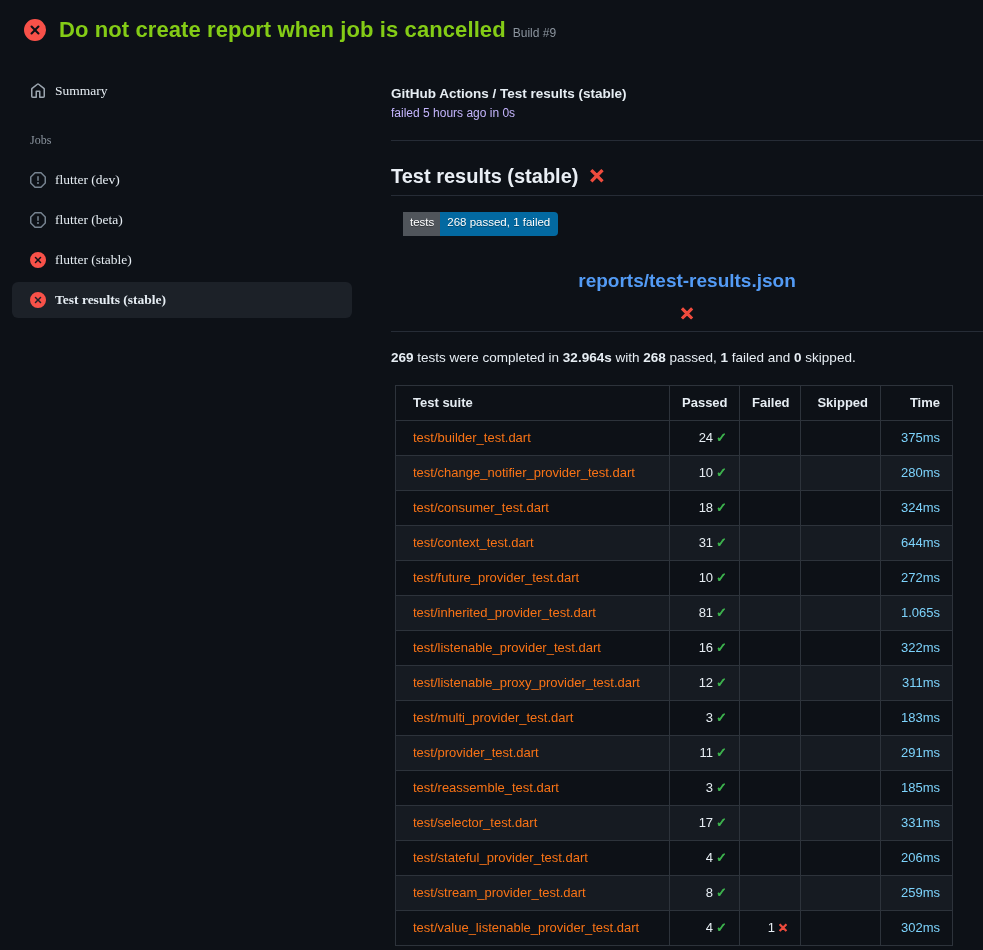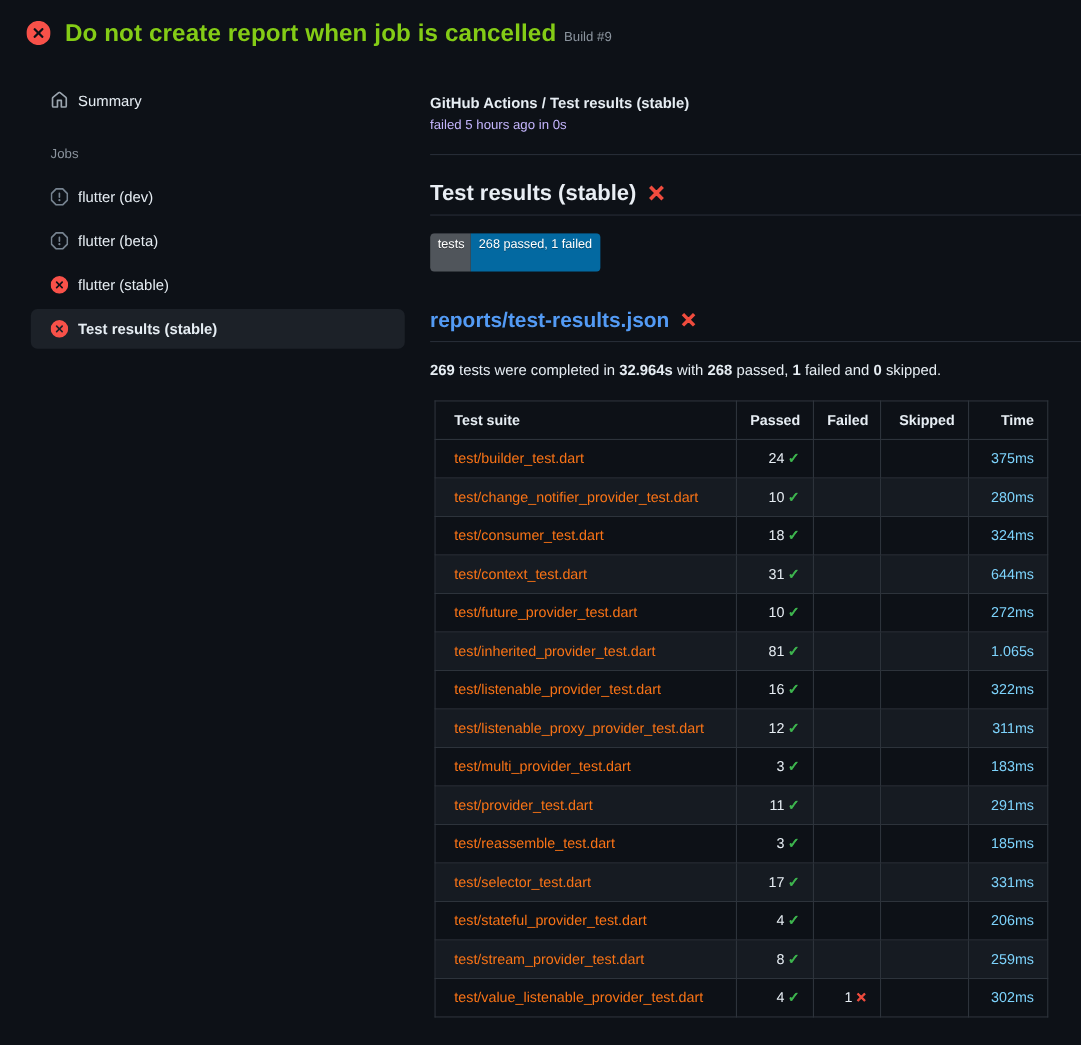"Summary" .sidebar { font-family: none -> Liberation Serif, serif; padding-left: 28px -> 12px }
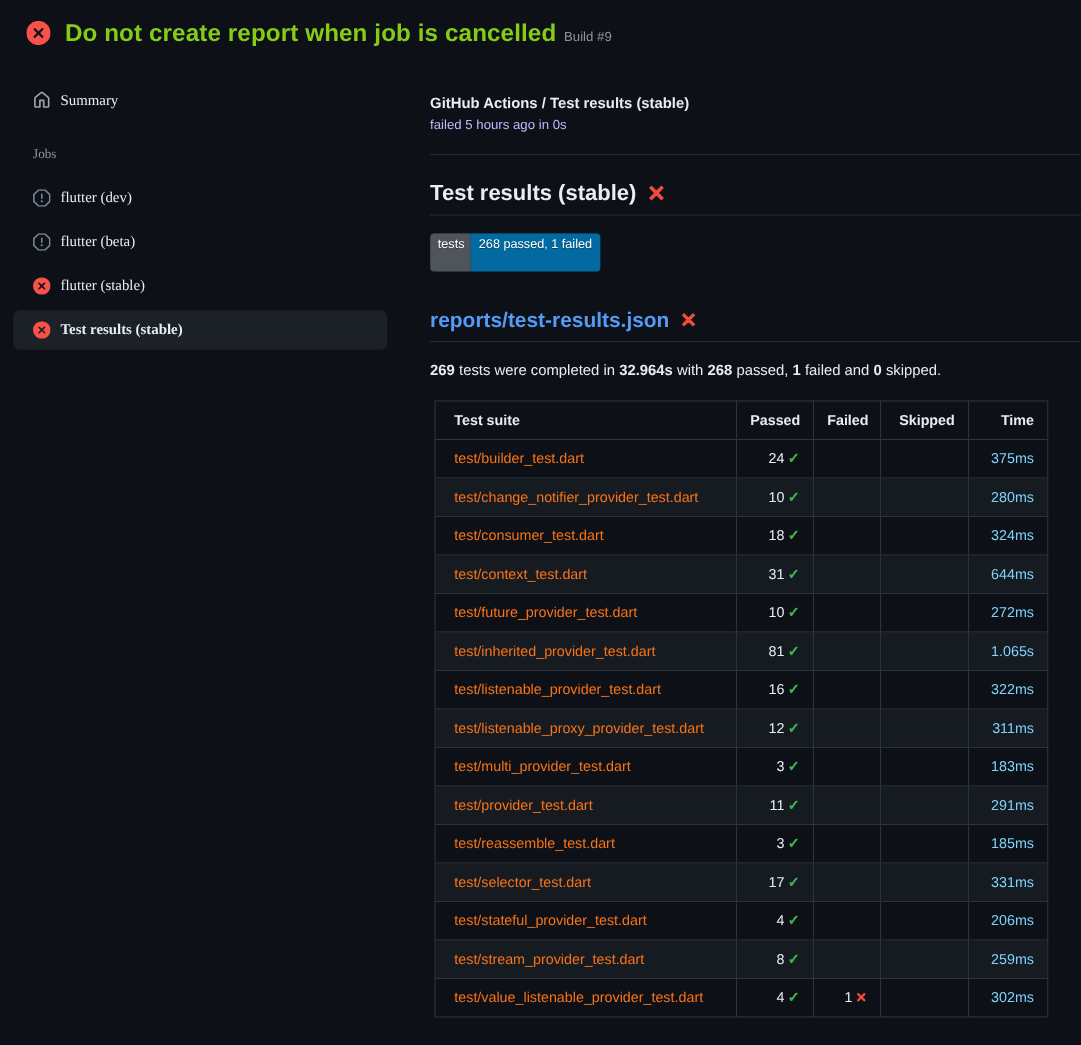"tests" .badge .badge-label { margin-left: none -> 12px; padding: 5px 6px 18px 7px -> 5px 6px 7px 7px }
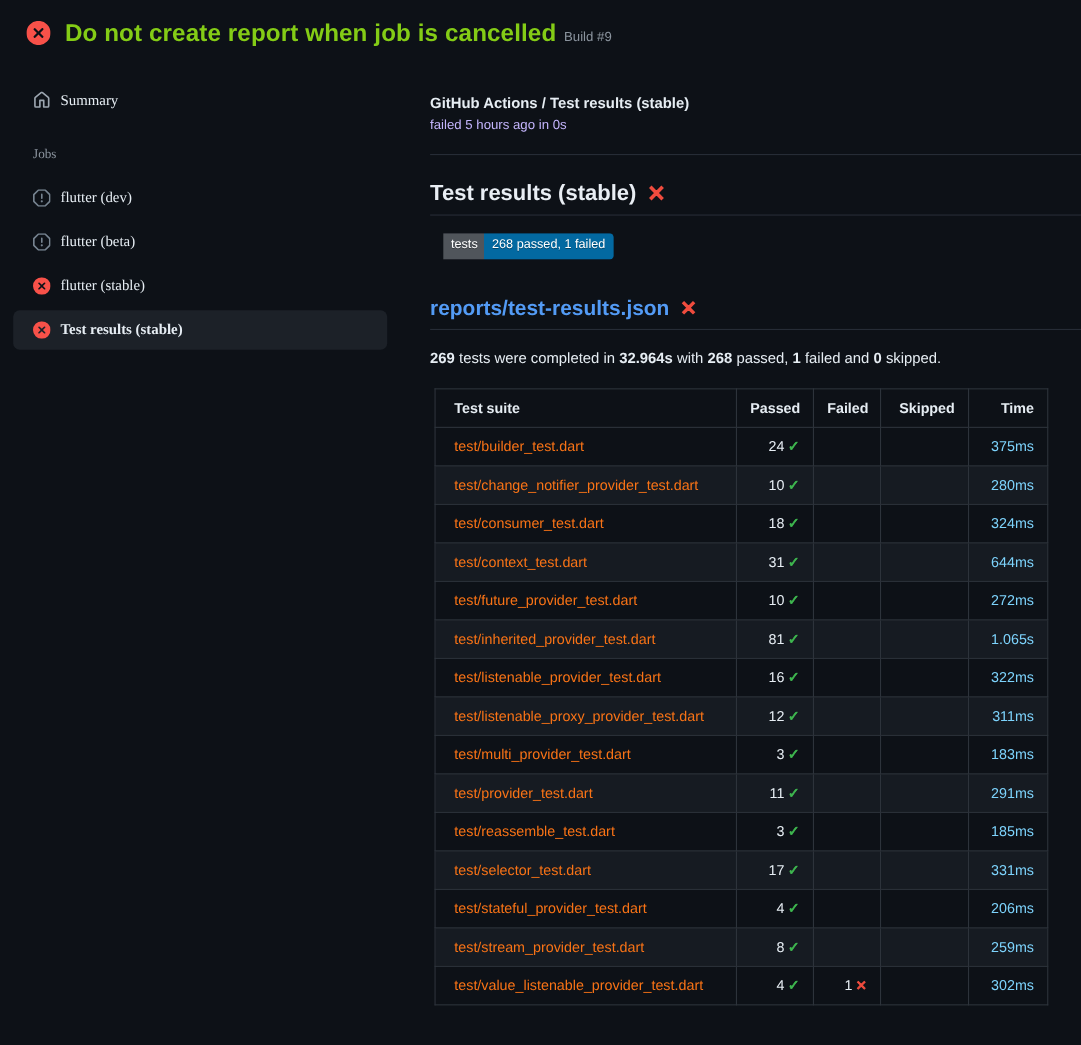"reports/test-results.json" .h2-row { flex-direction: none -> column }
